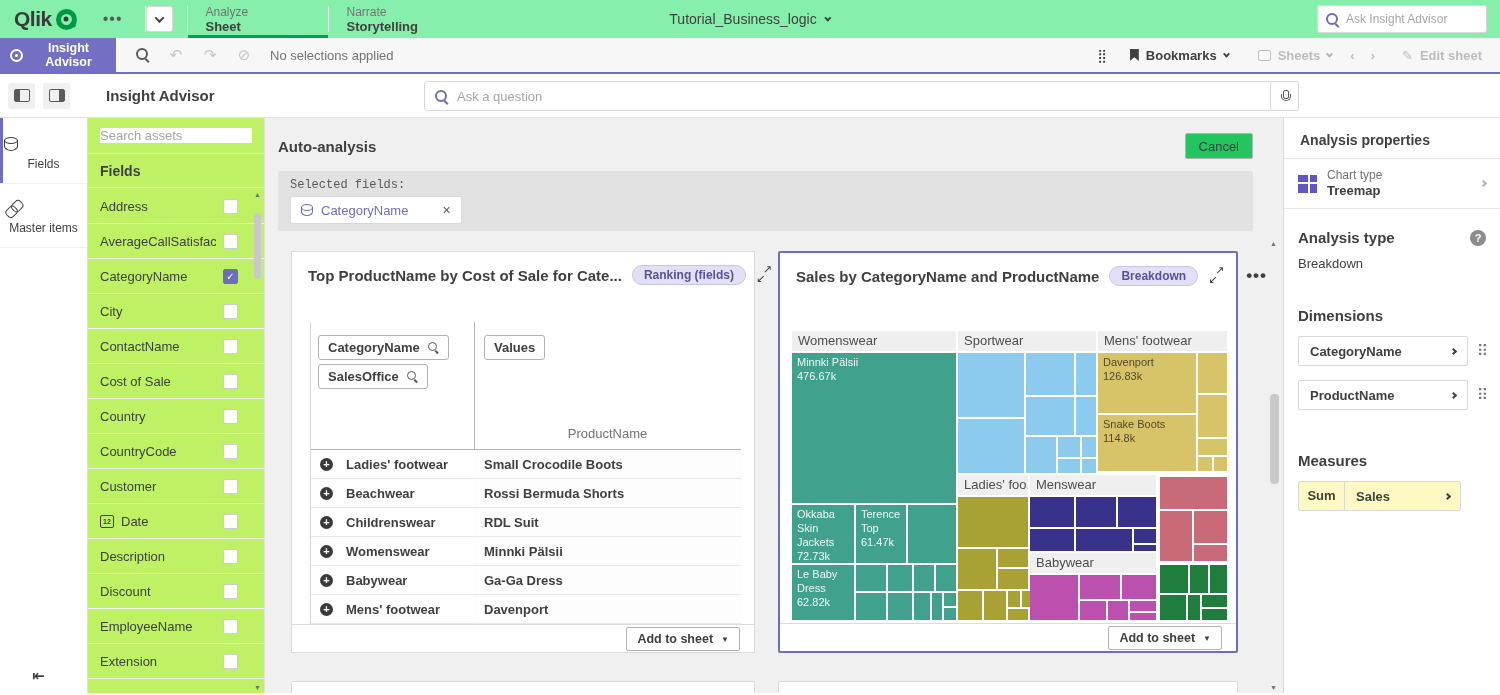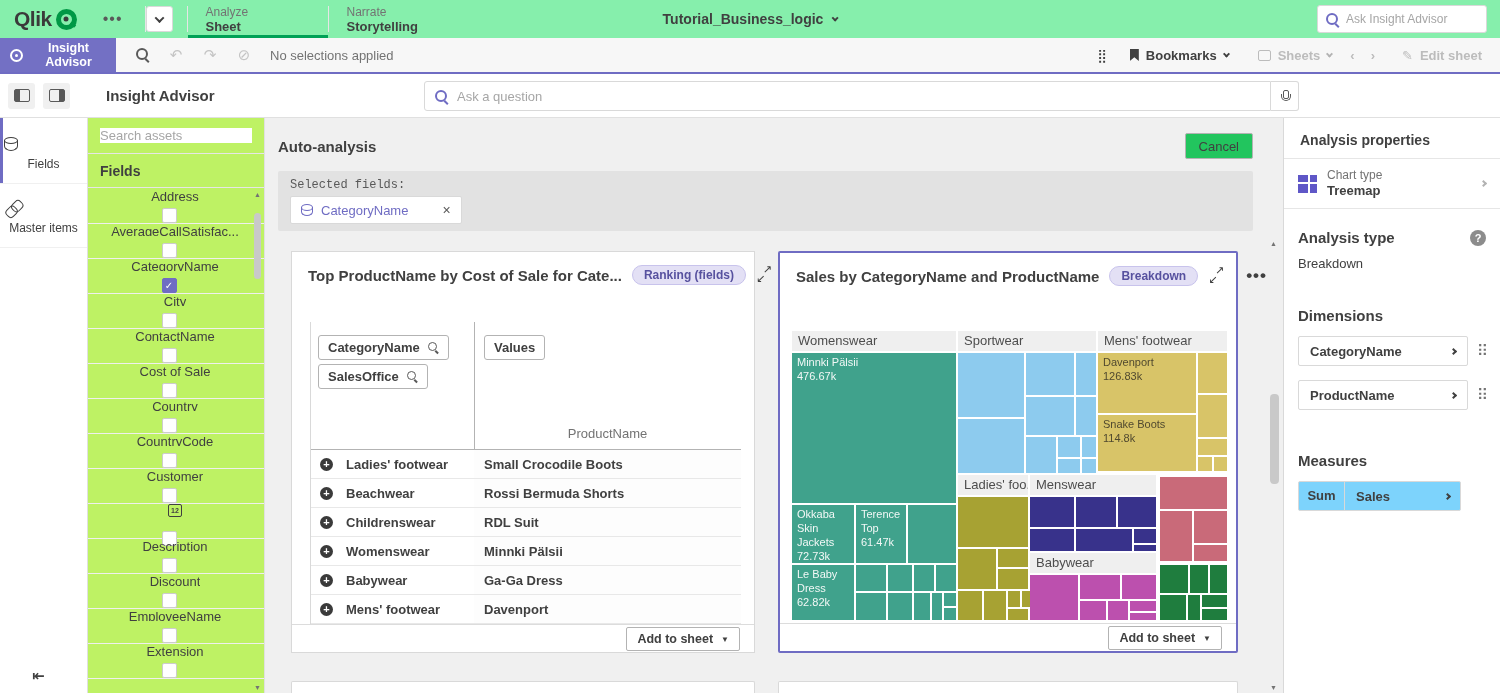"Tutorial_Business_logic" .app-title { font-weight: bold -> normal }
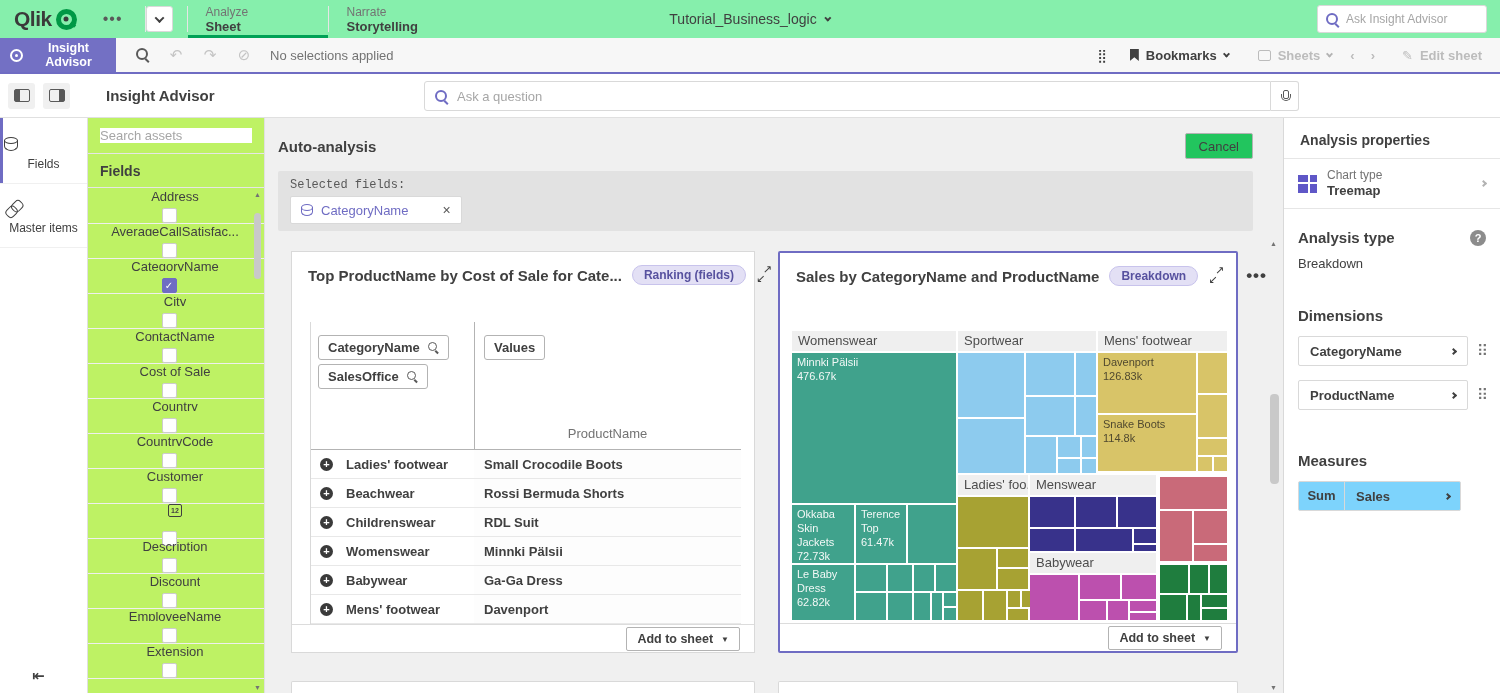"Address" .field-row { flex-direction: column -> none }
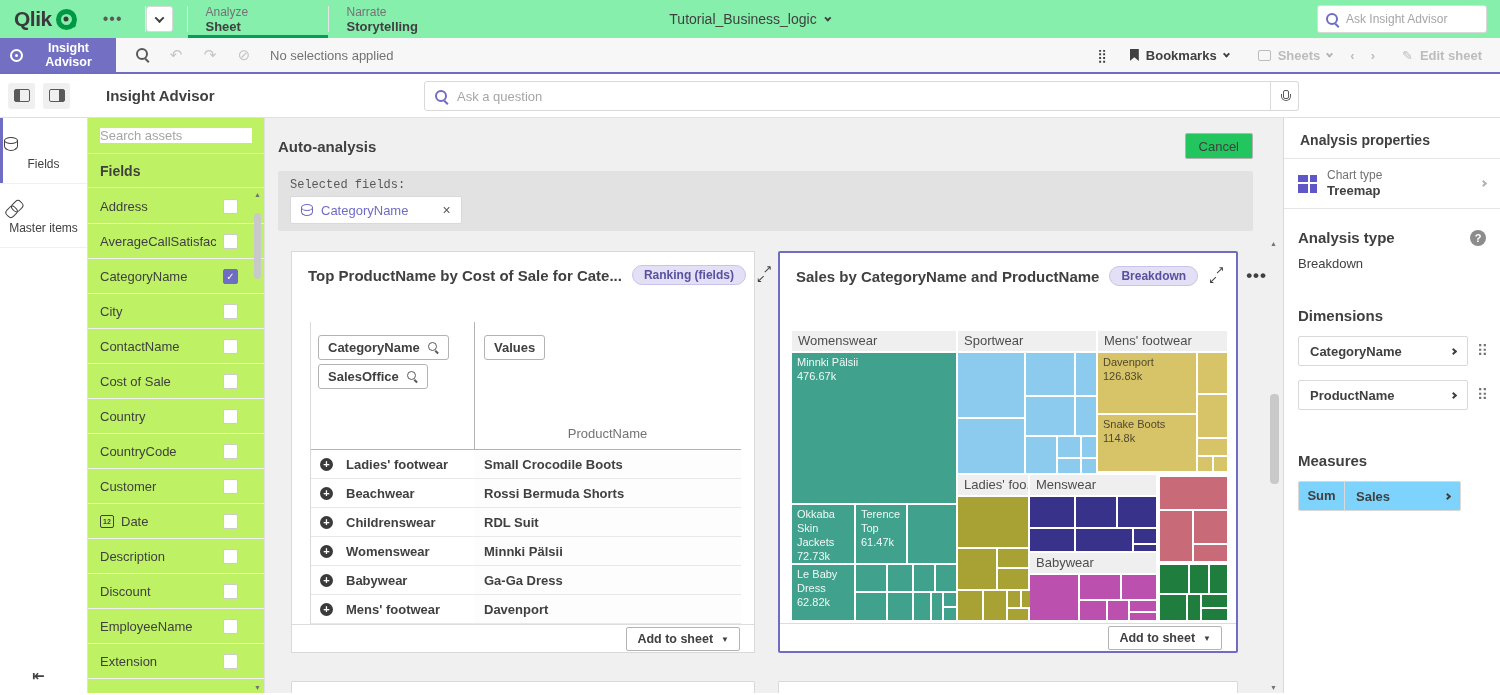"Sum" .measure-box { background: #7dd3fc -> #fef9c3 }
